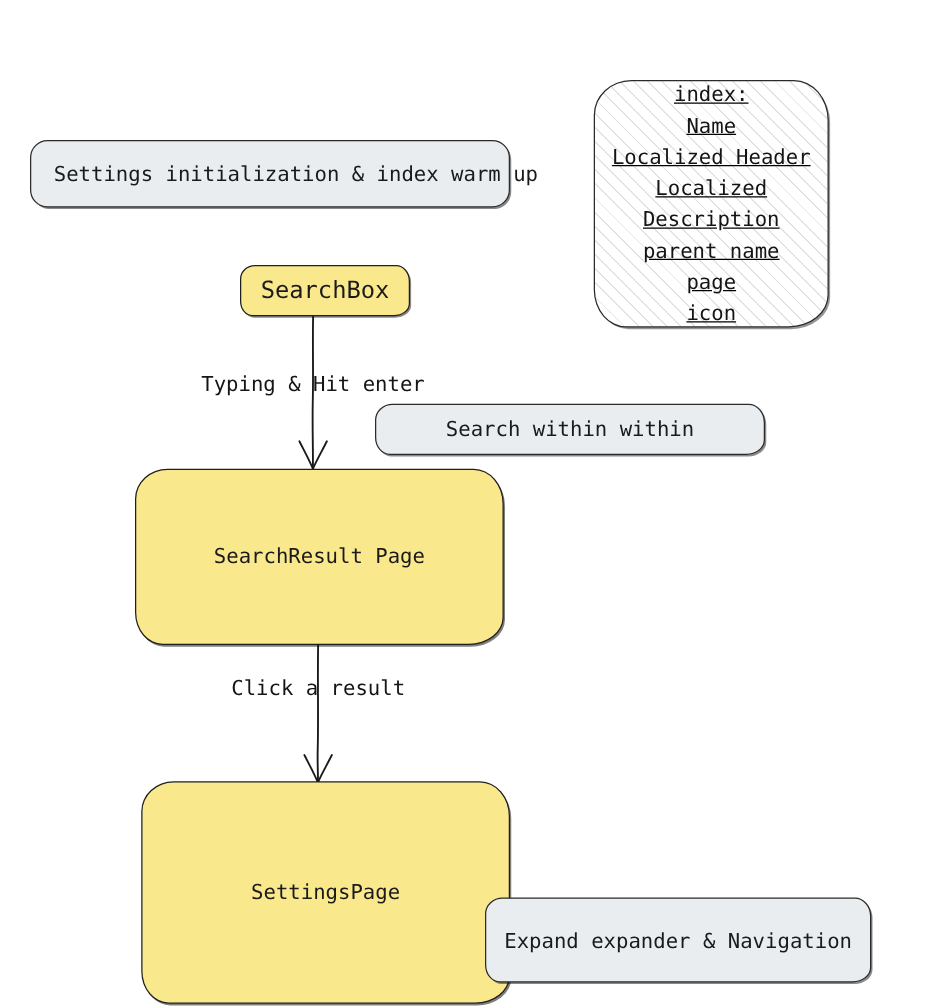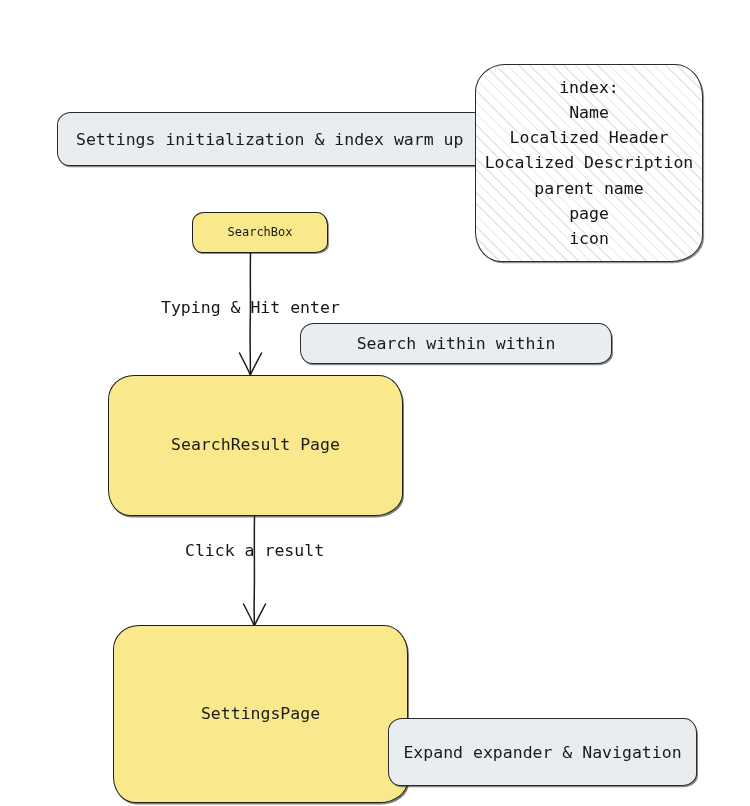"index:" div.hatch-box { text-decoration: none -> underline; width: 228px -> 188px }
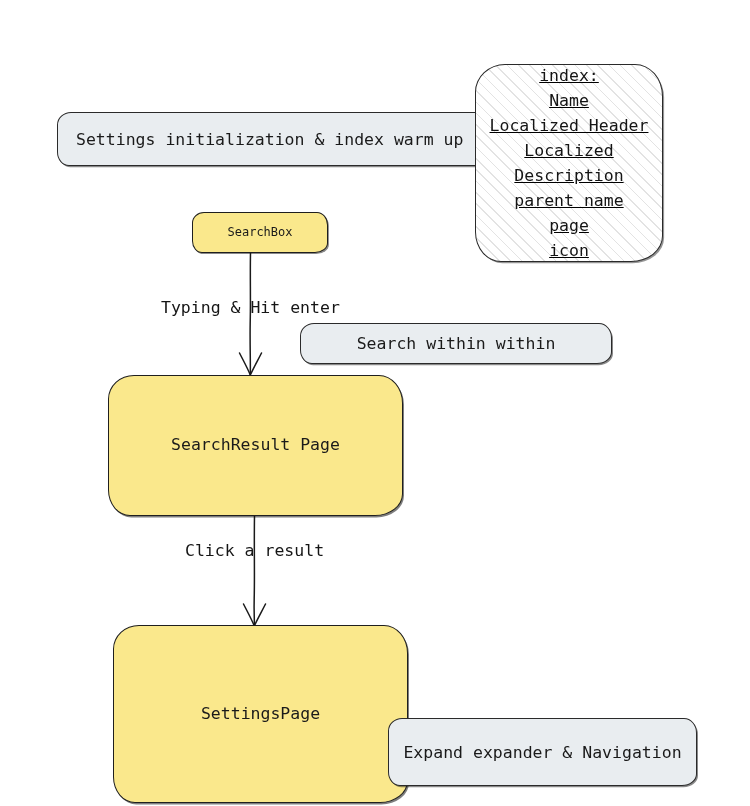"Settings initialization & index warm" div.note { border-radius: none -> 14px; left: 57px -> 24px; width: 435px -> 384px }
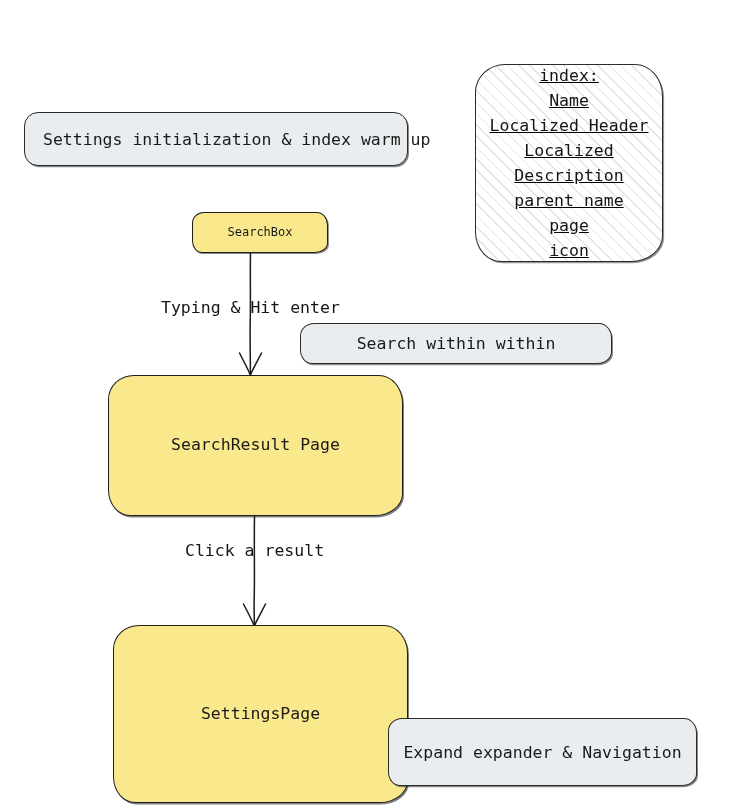"SearchBox" div.node { font-size: 12px -> 19px }
